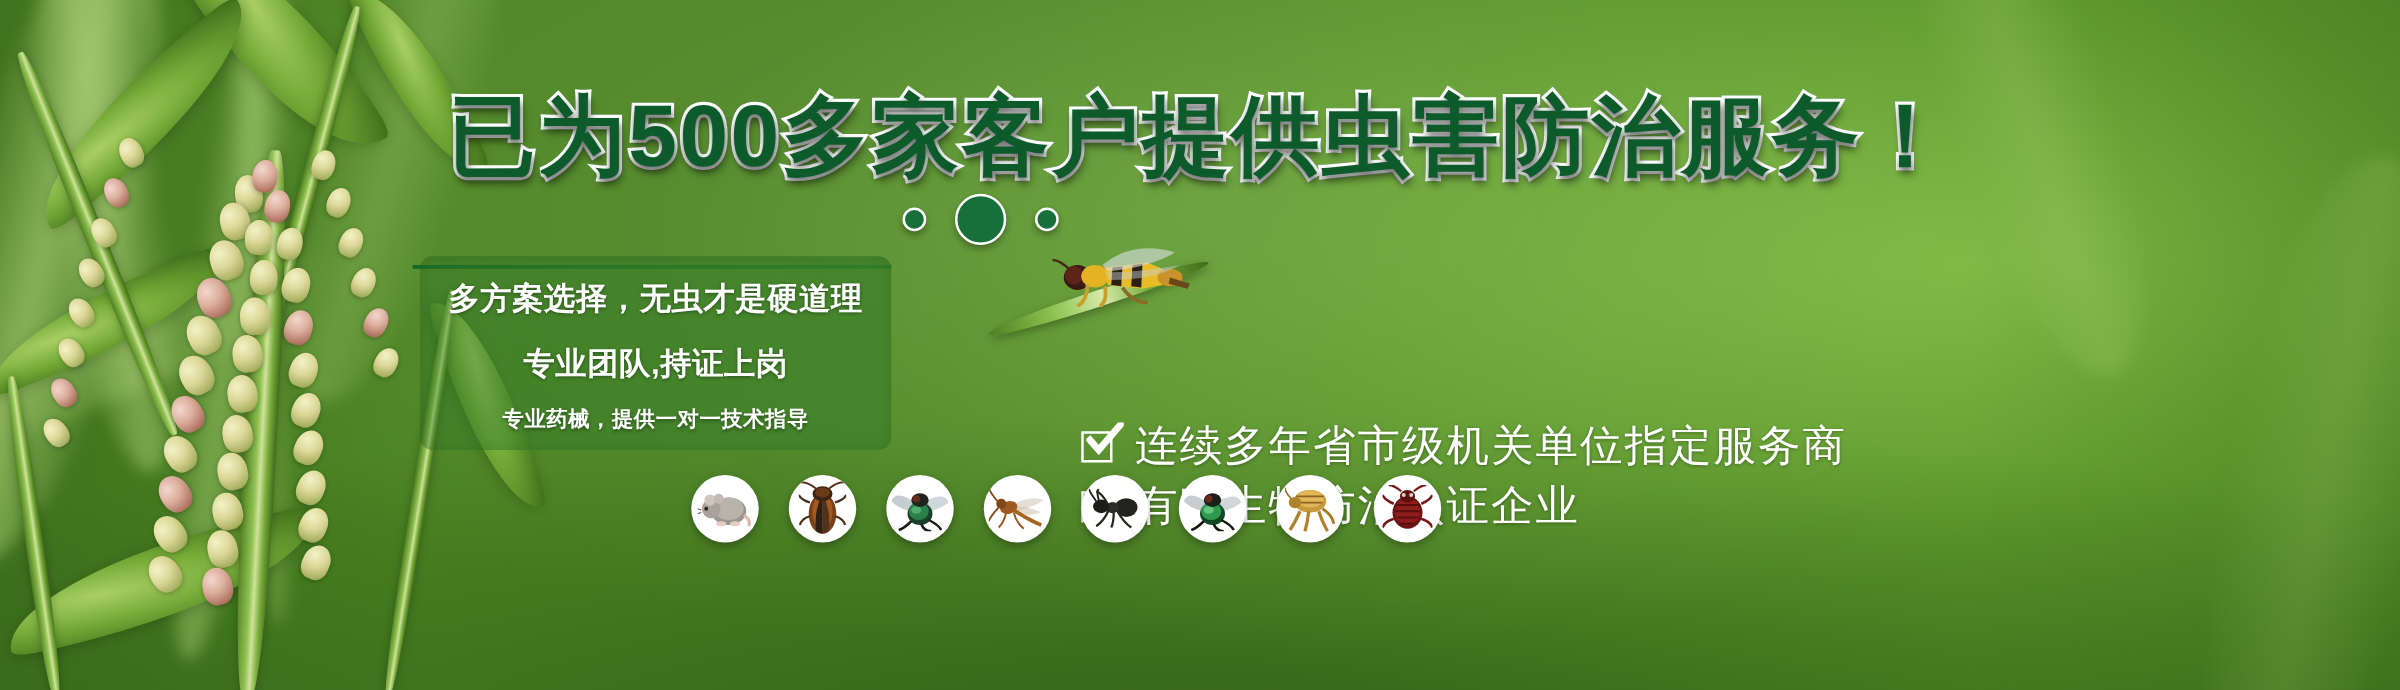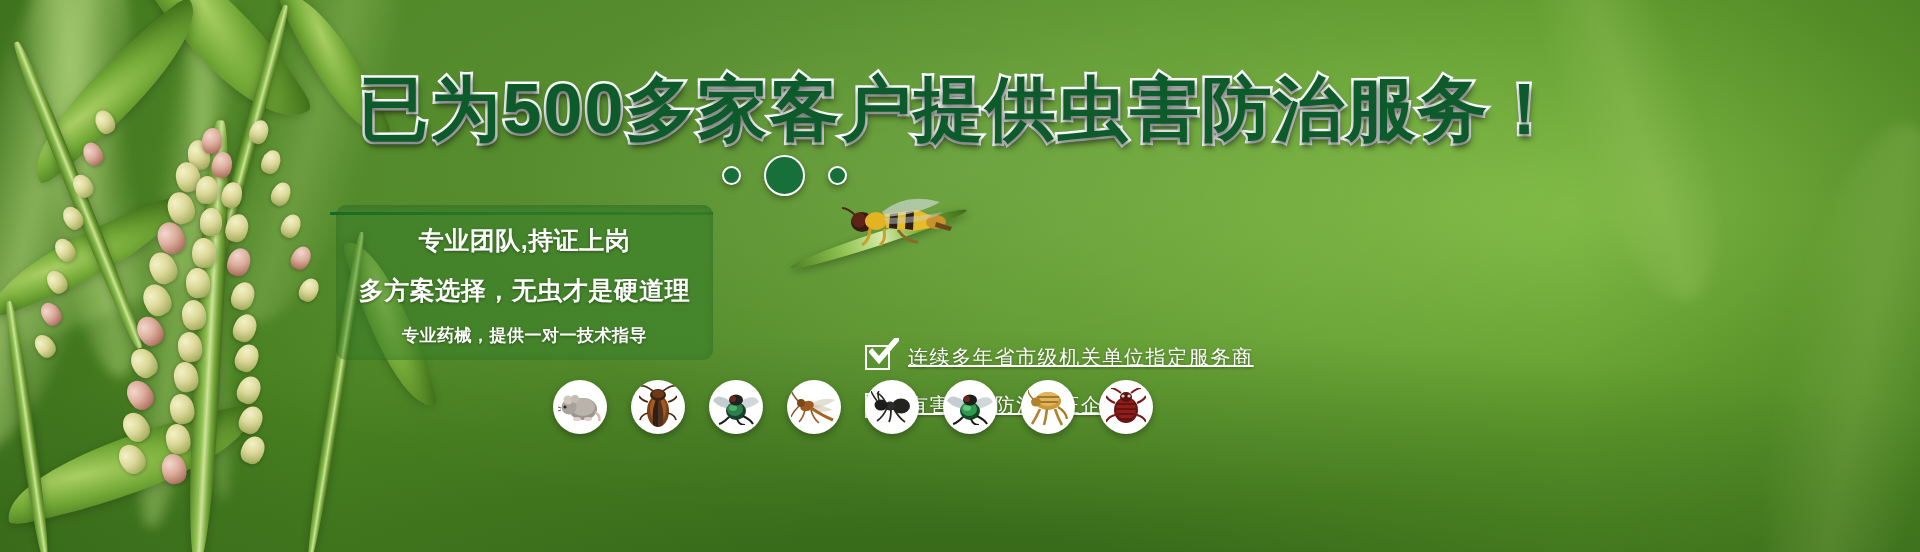"专业团队,持证上岗" div.line { order: before "多方案选择，无虫才是硬道理" -> after "多方案选择，无虫才是硬道理" }
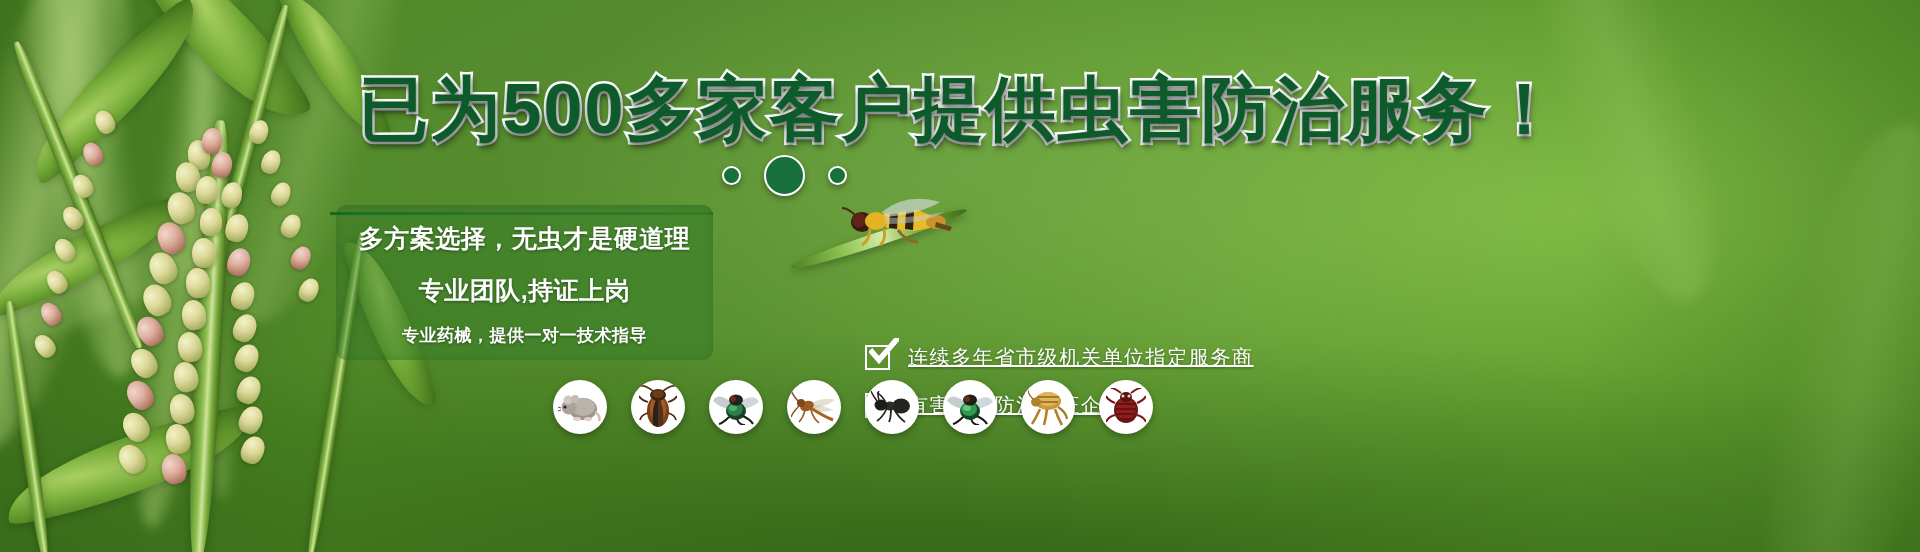"连续多年省市级机关单位指定服务商" .check-row .txt { font-size: 20px -> 34px; text-decoration: underline -> none }
